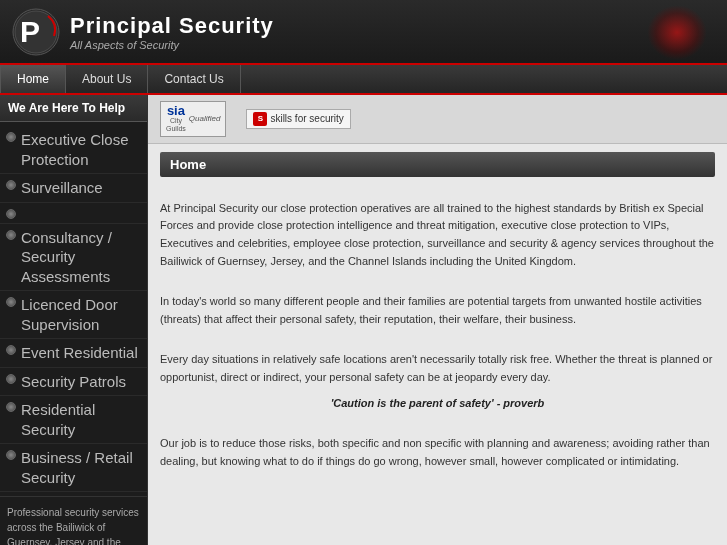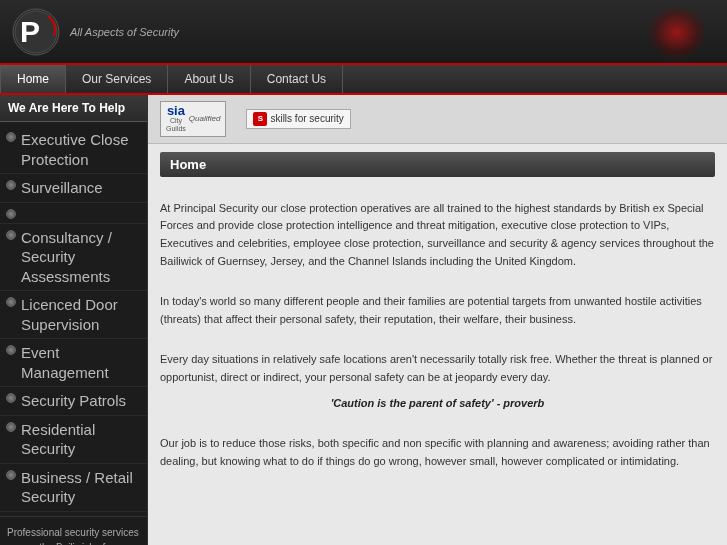"Principal Security" span { html: none -> <span>Principal Security</span> }
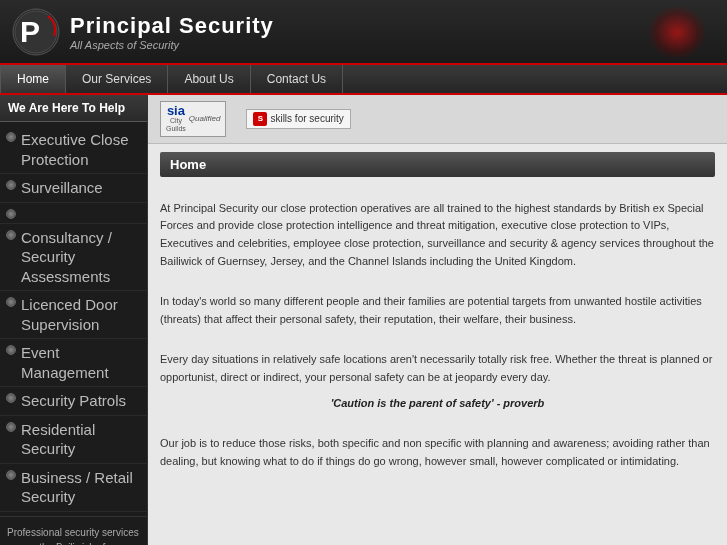"Our Services" a.nav-item { html: <a>Our Services</a> -> none }
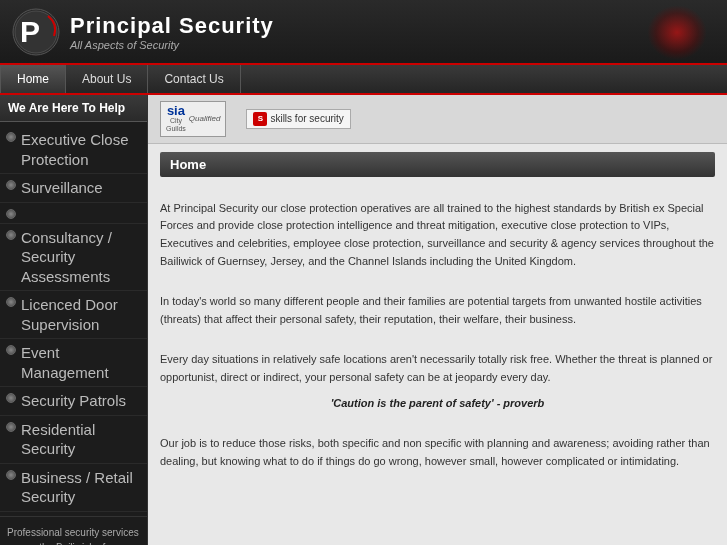"Event Management" span { text: Management -> Residential }
